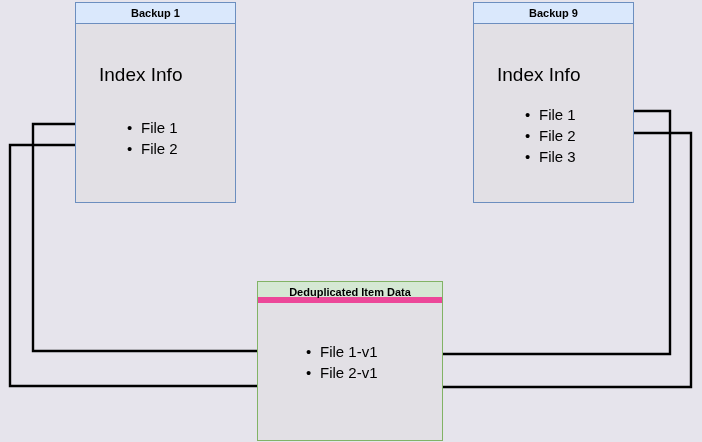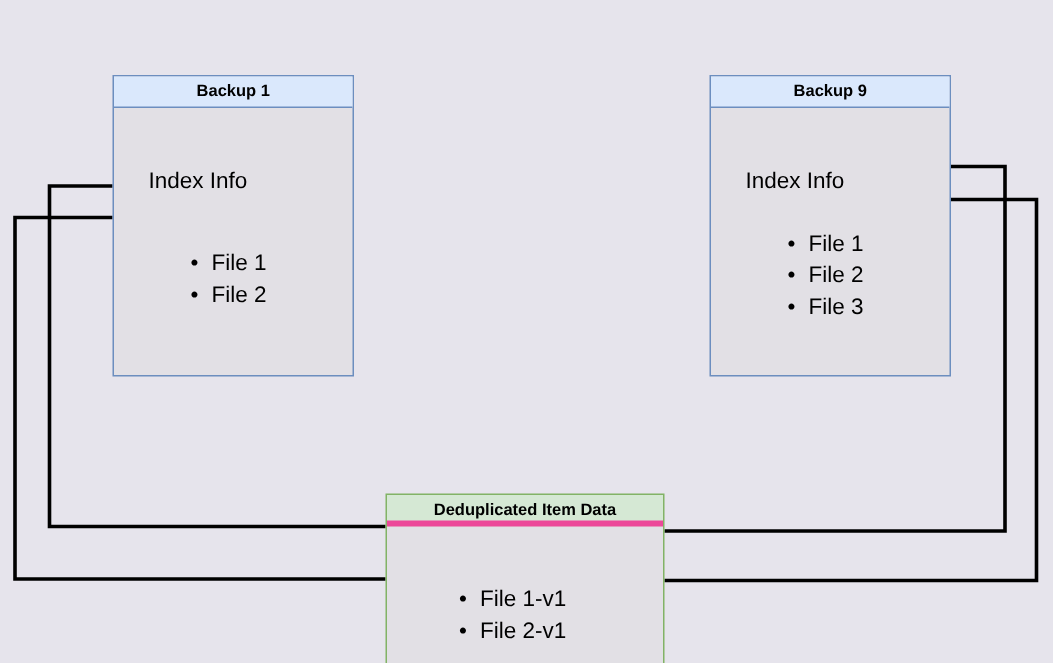"Backup 1" .box { margin-top: 48px -> none }
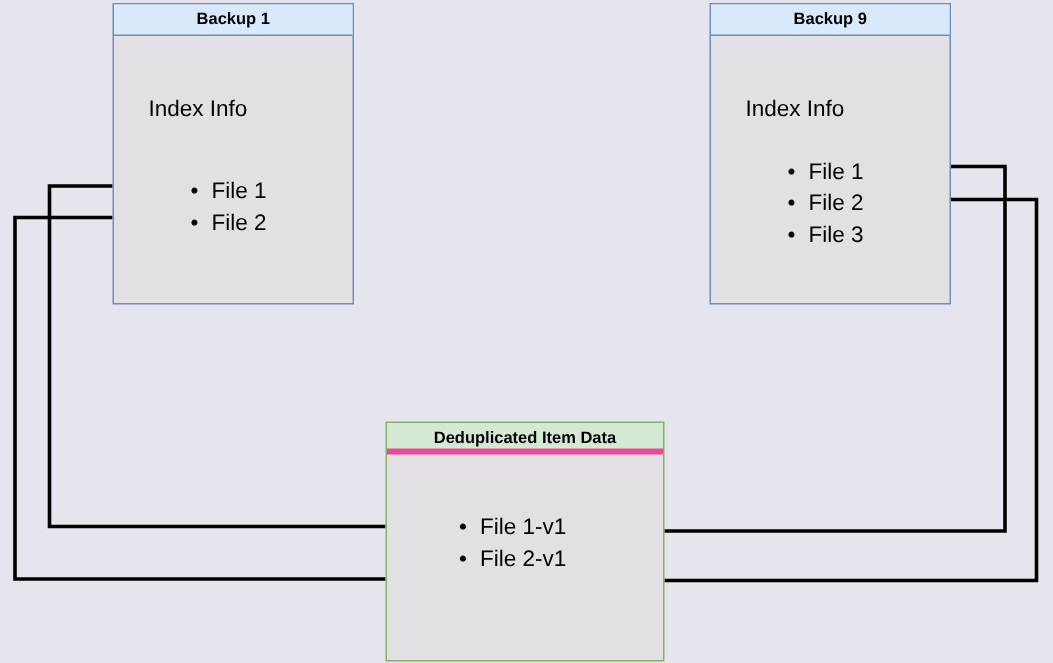"Index Info" .index-label { font-size: 15px -> 19px }
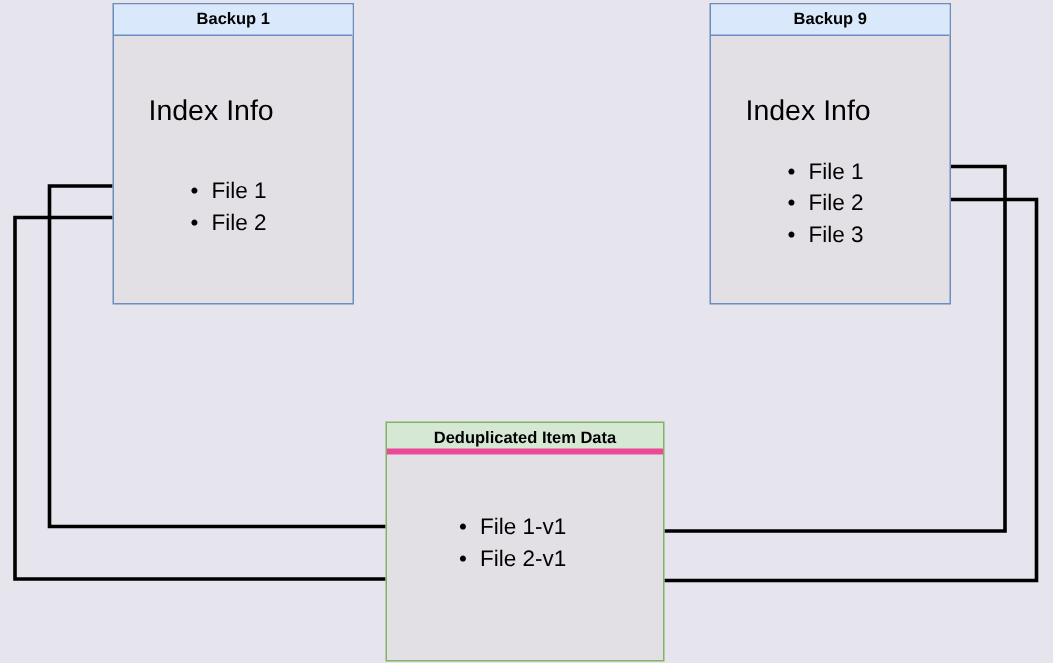"Deduplicated Item Data" .box-header.green { border-bottom: 4px solid #ec4899 -> 6px solid #ec4899 }
